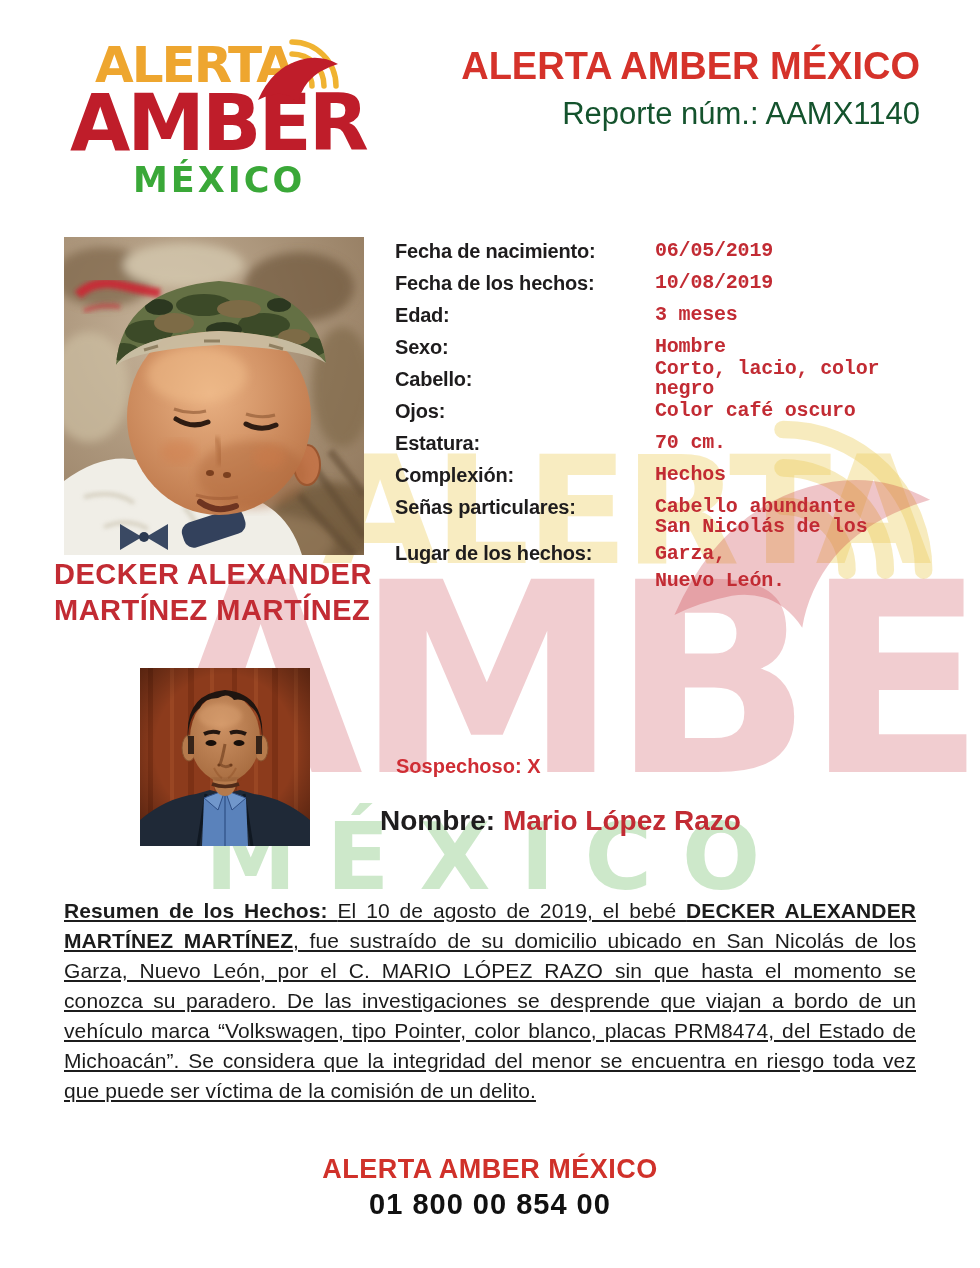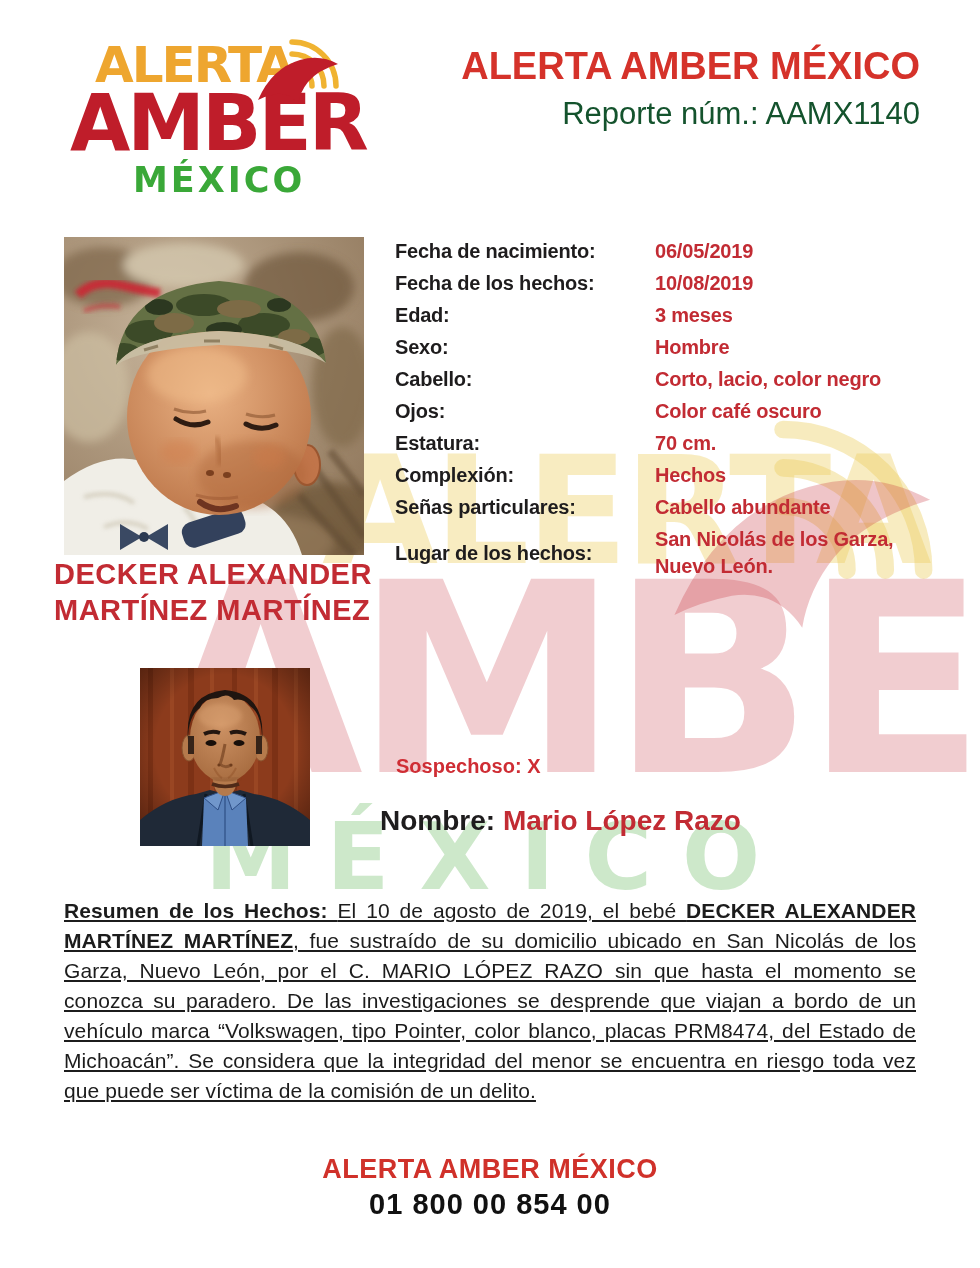"06/05/2019" .val { font-family: none -> Liberation Mono, monospace }
